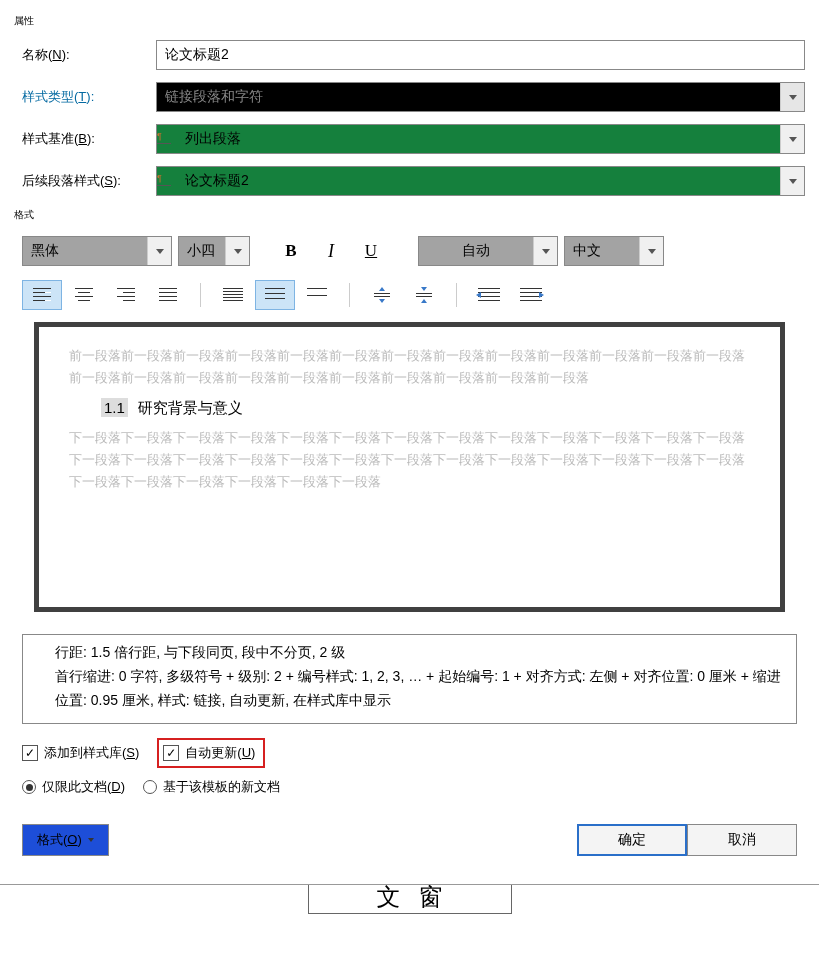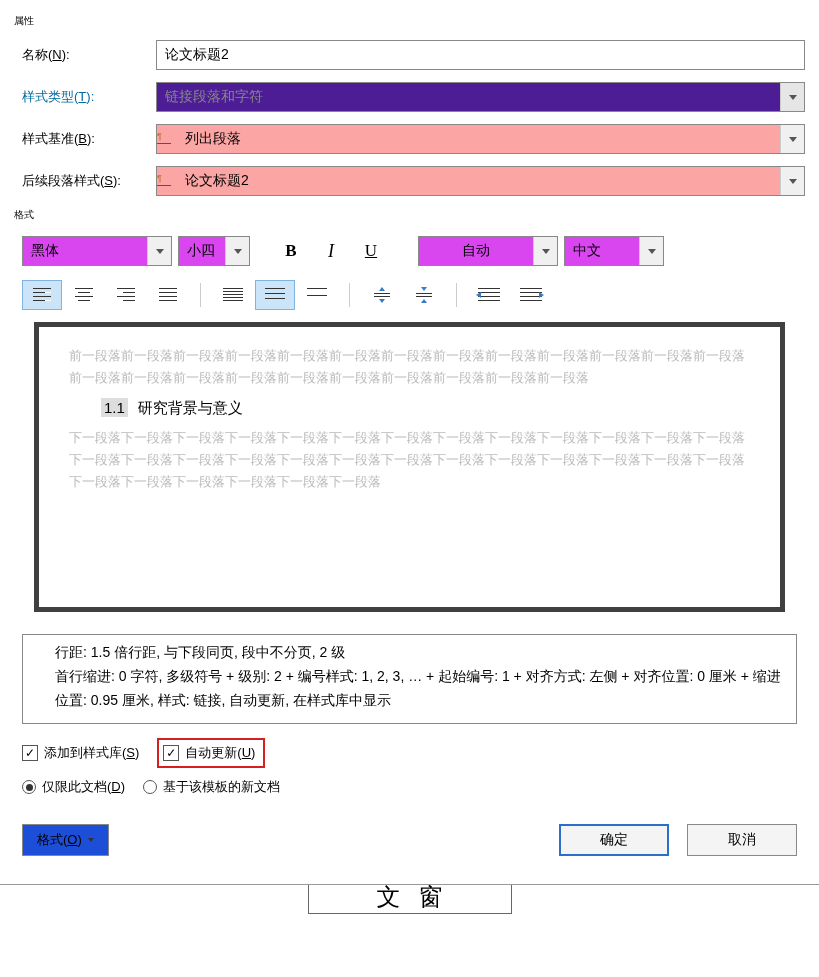"链接段落和字符" .combo.disabled { background: #4c1d95 -> #000000 }
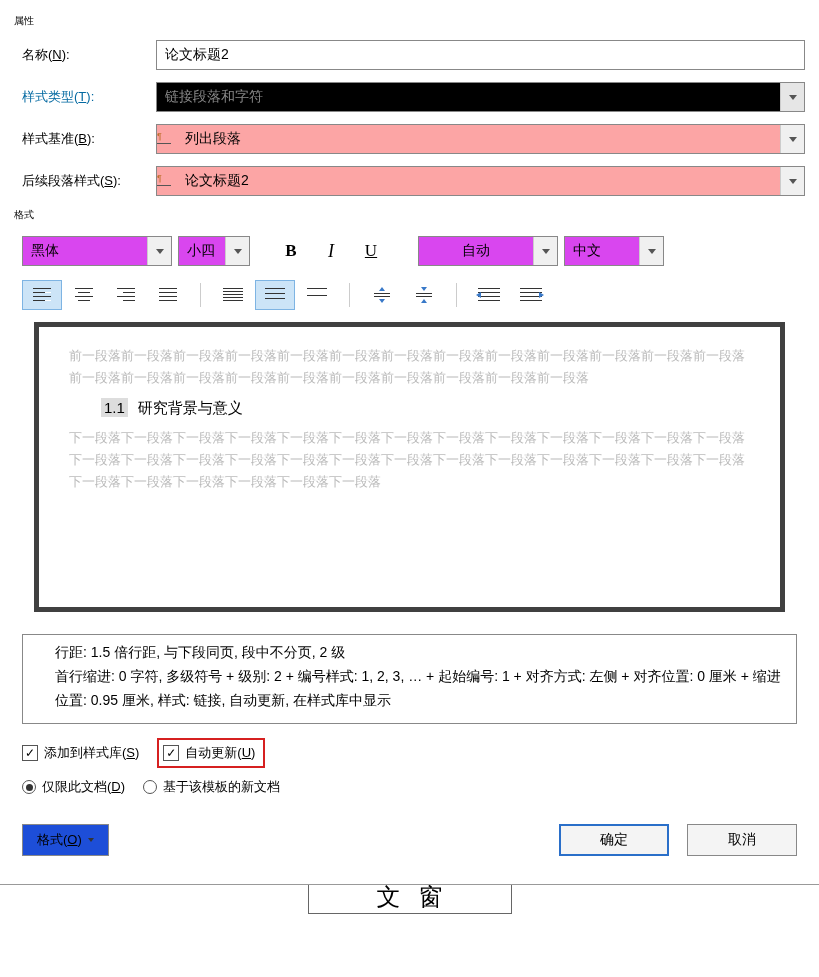"列出段落" .combo { background: #fca5a5 -> #15803d }
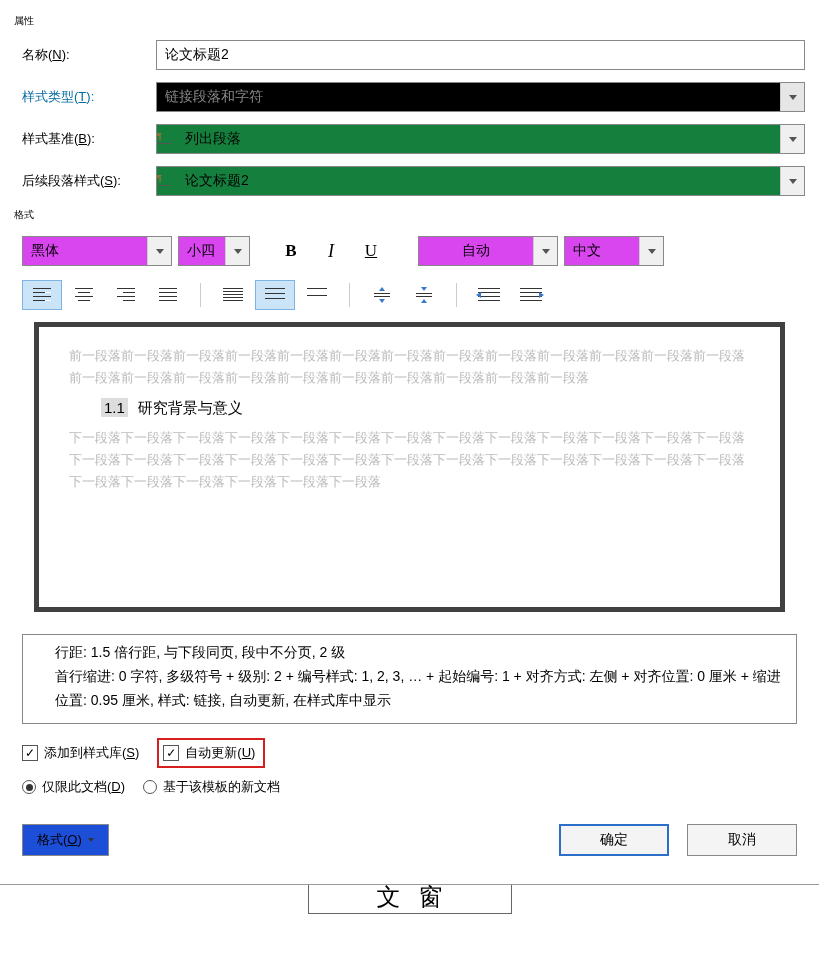"黑体" .sel { background: #d946ef -> #a3a3a3 }
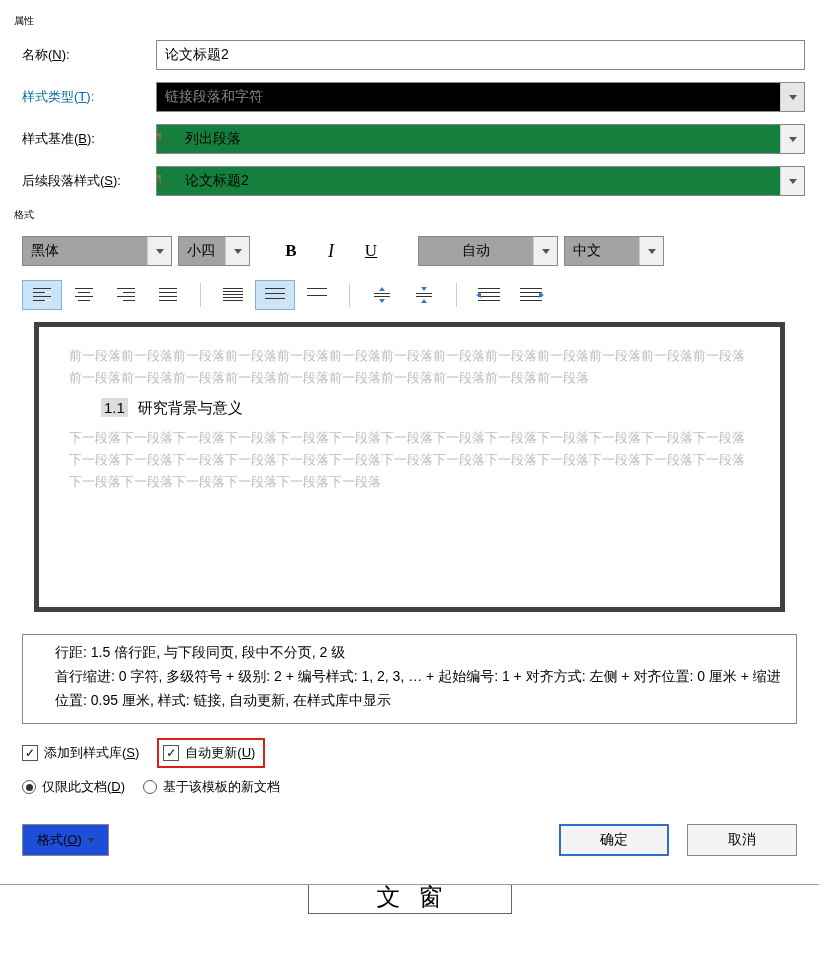"确定" .right-btns { gap: 18px -> none }
